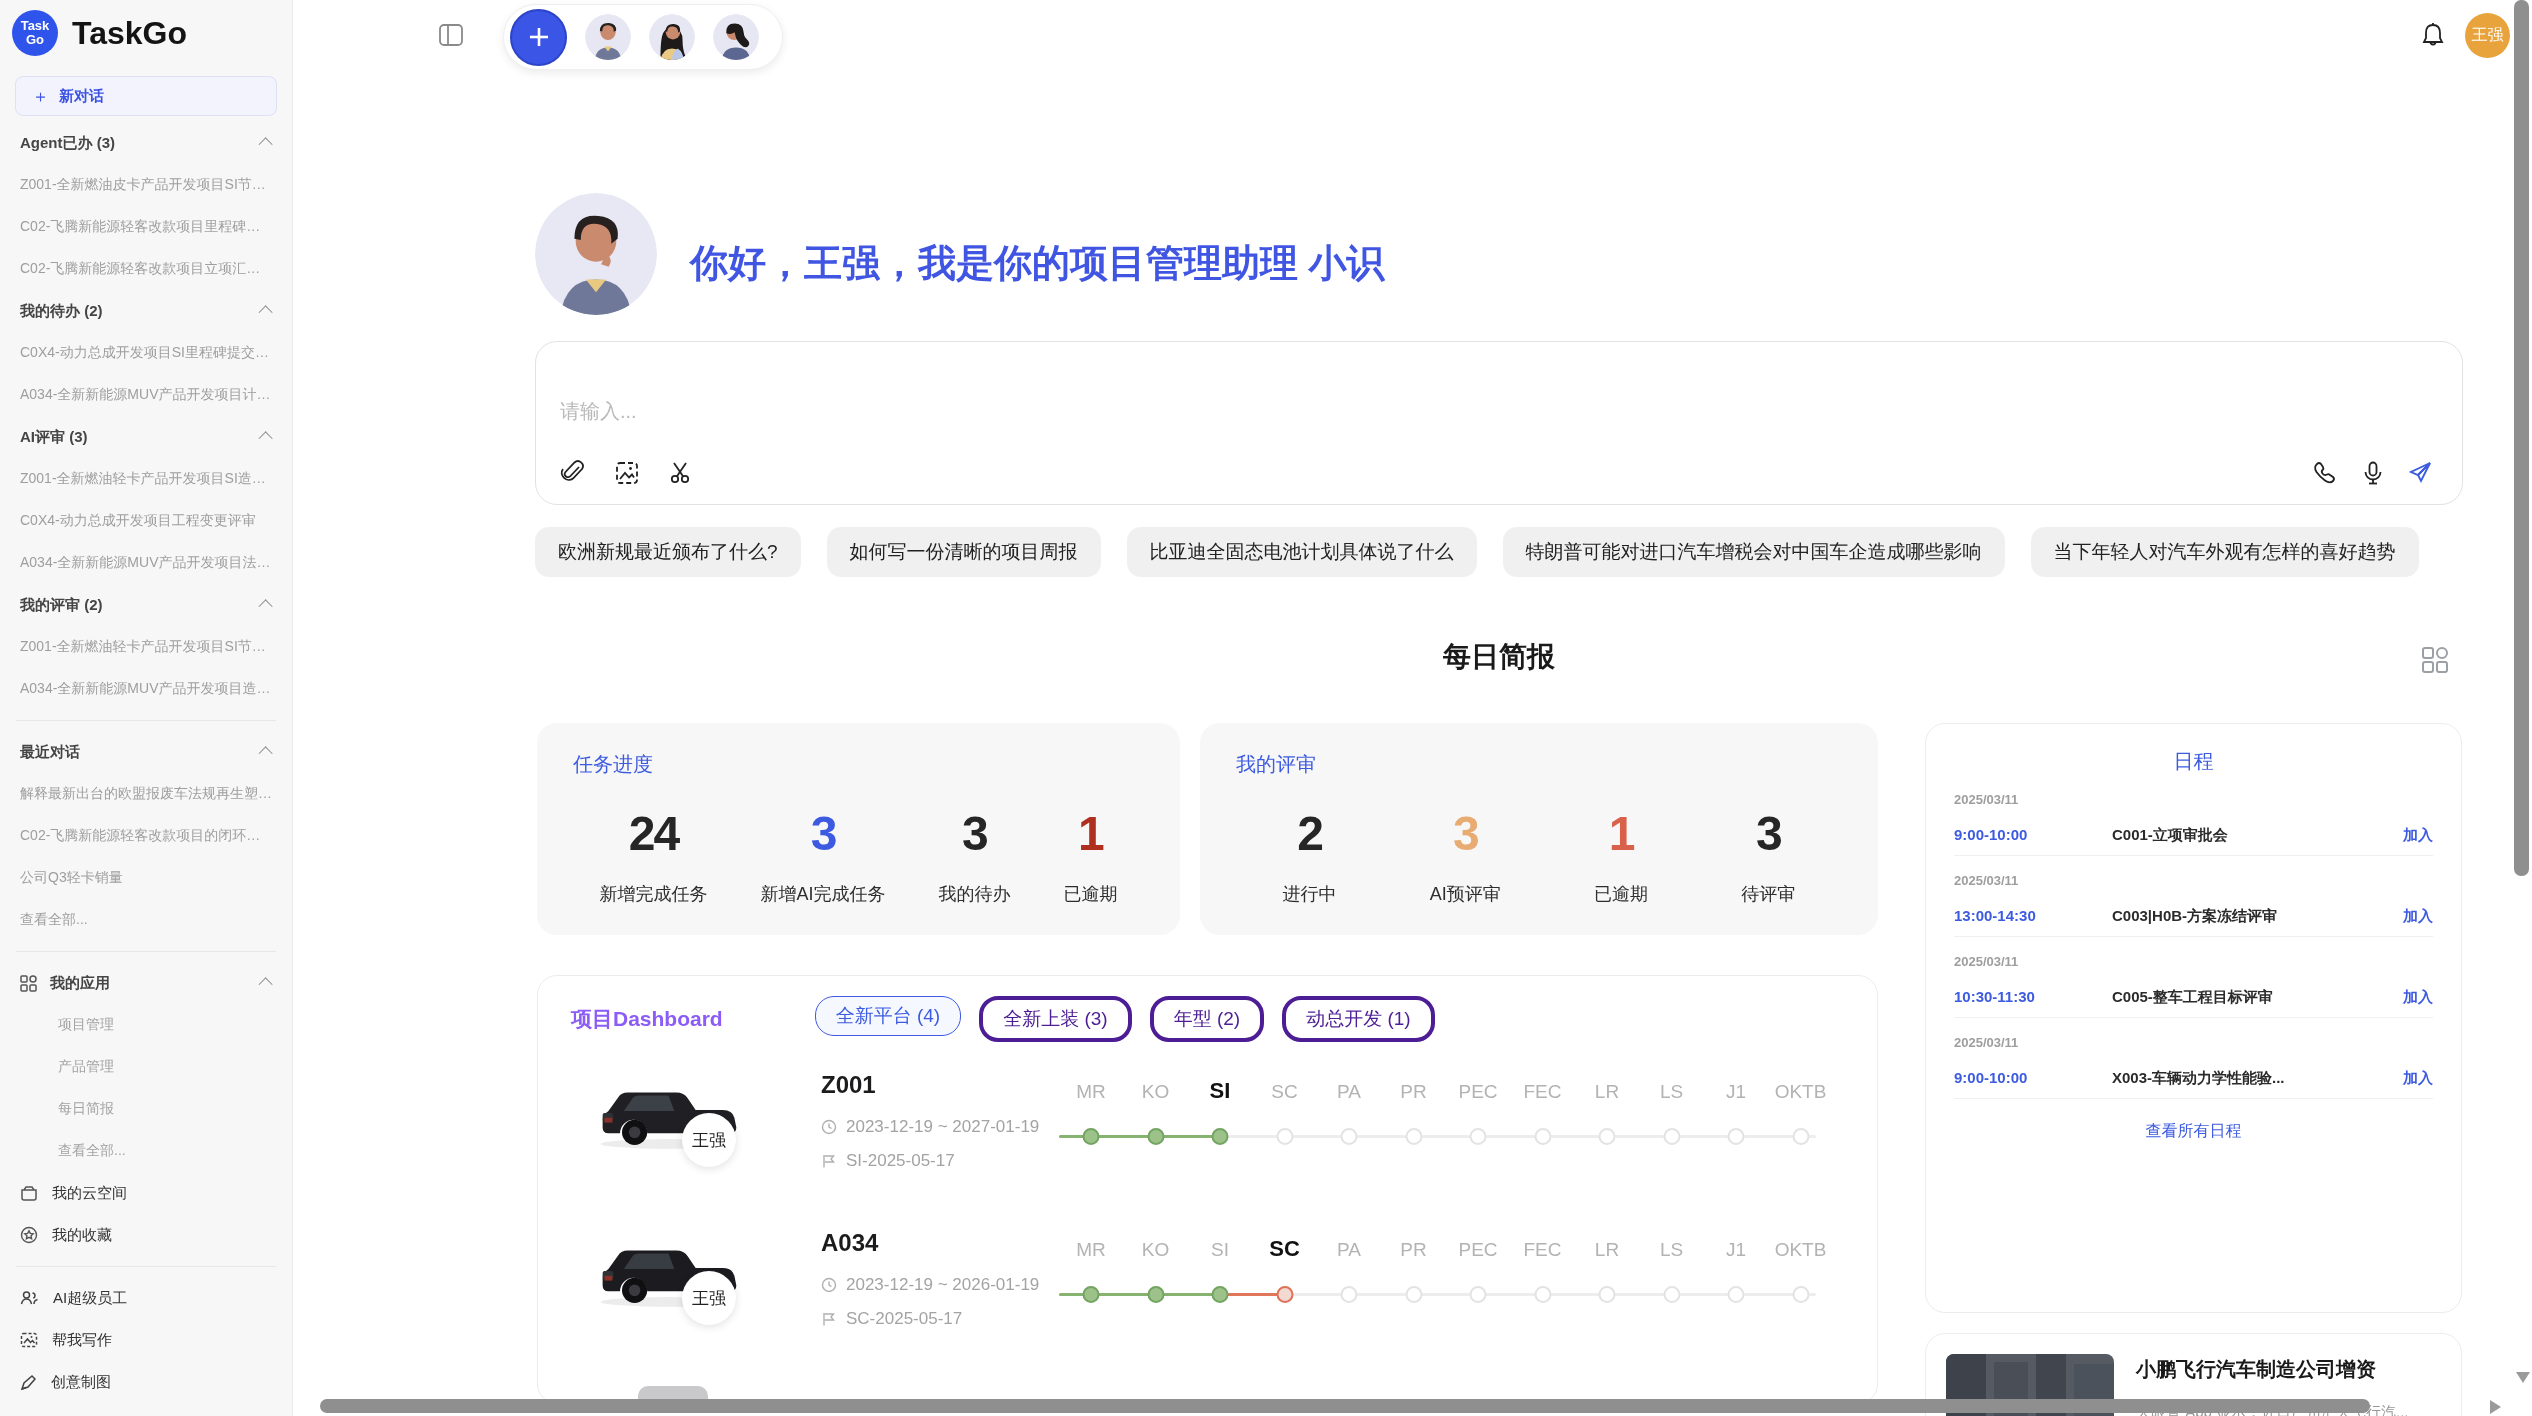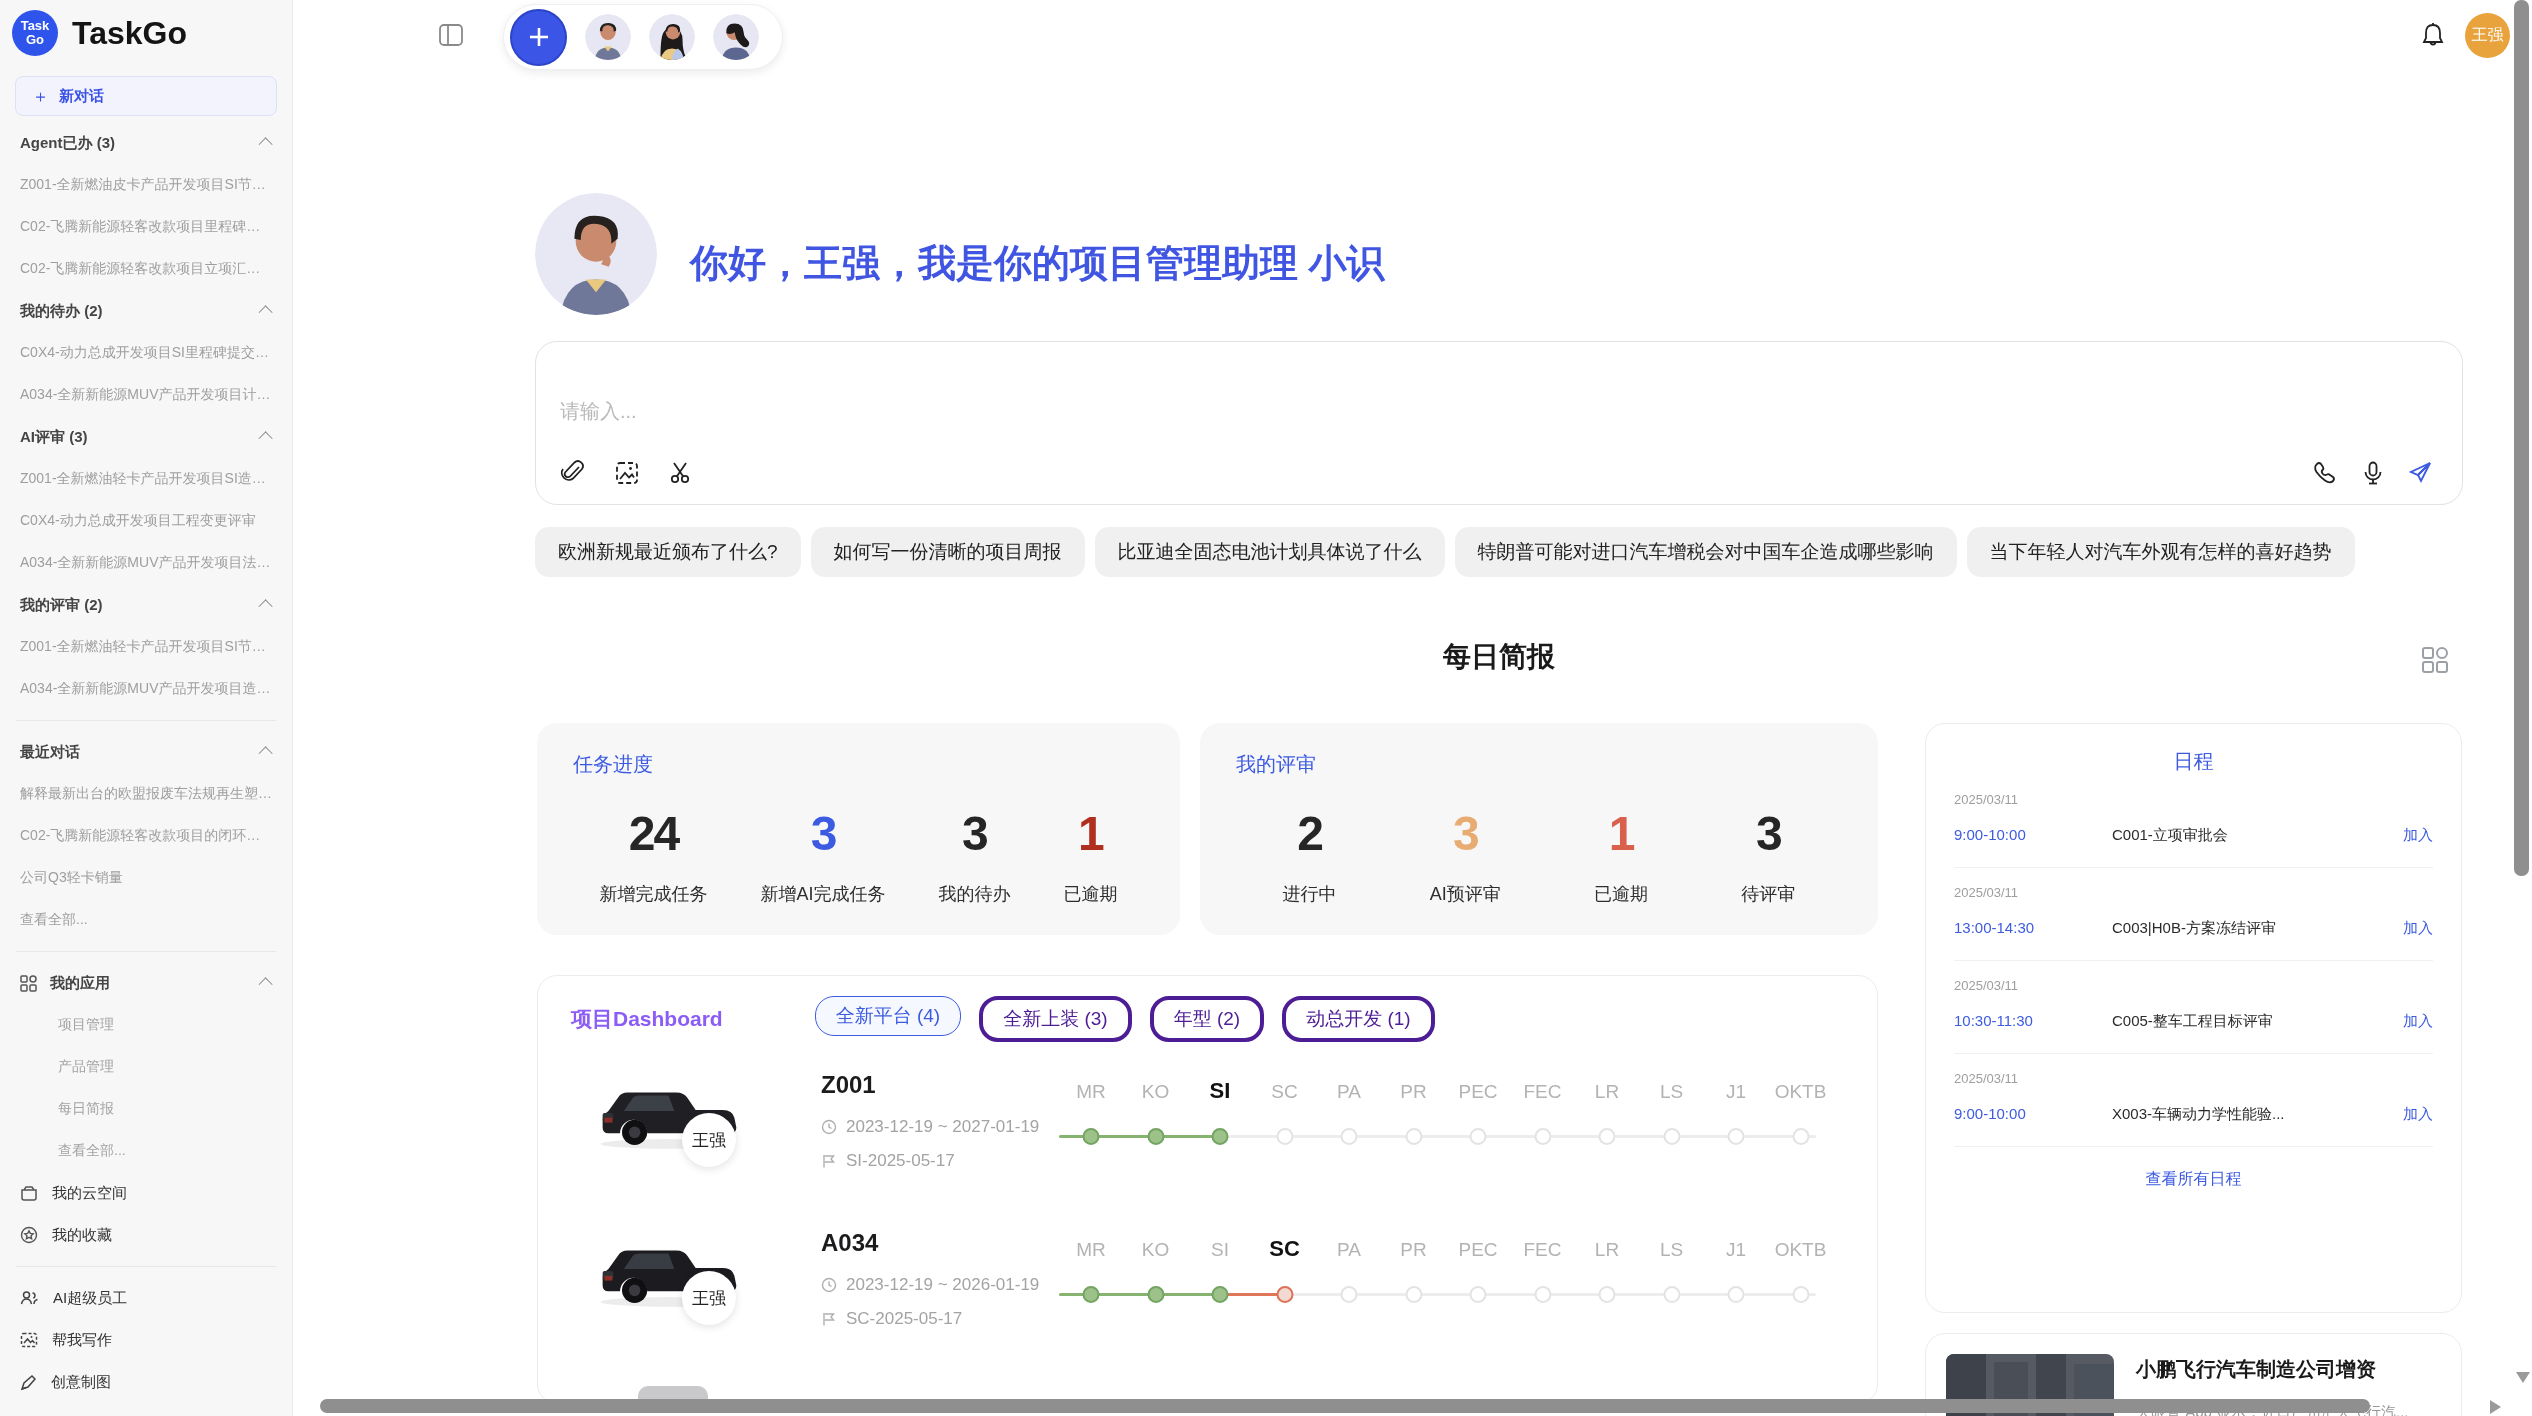"欧洲新规最近颁布了什么?" .chips { gap: 10px -> 26px }
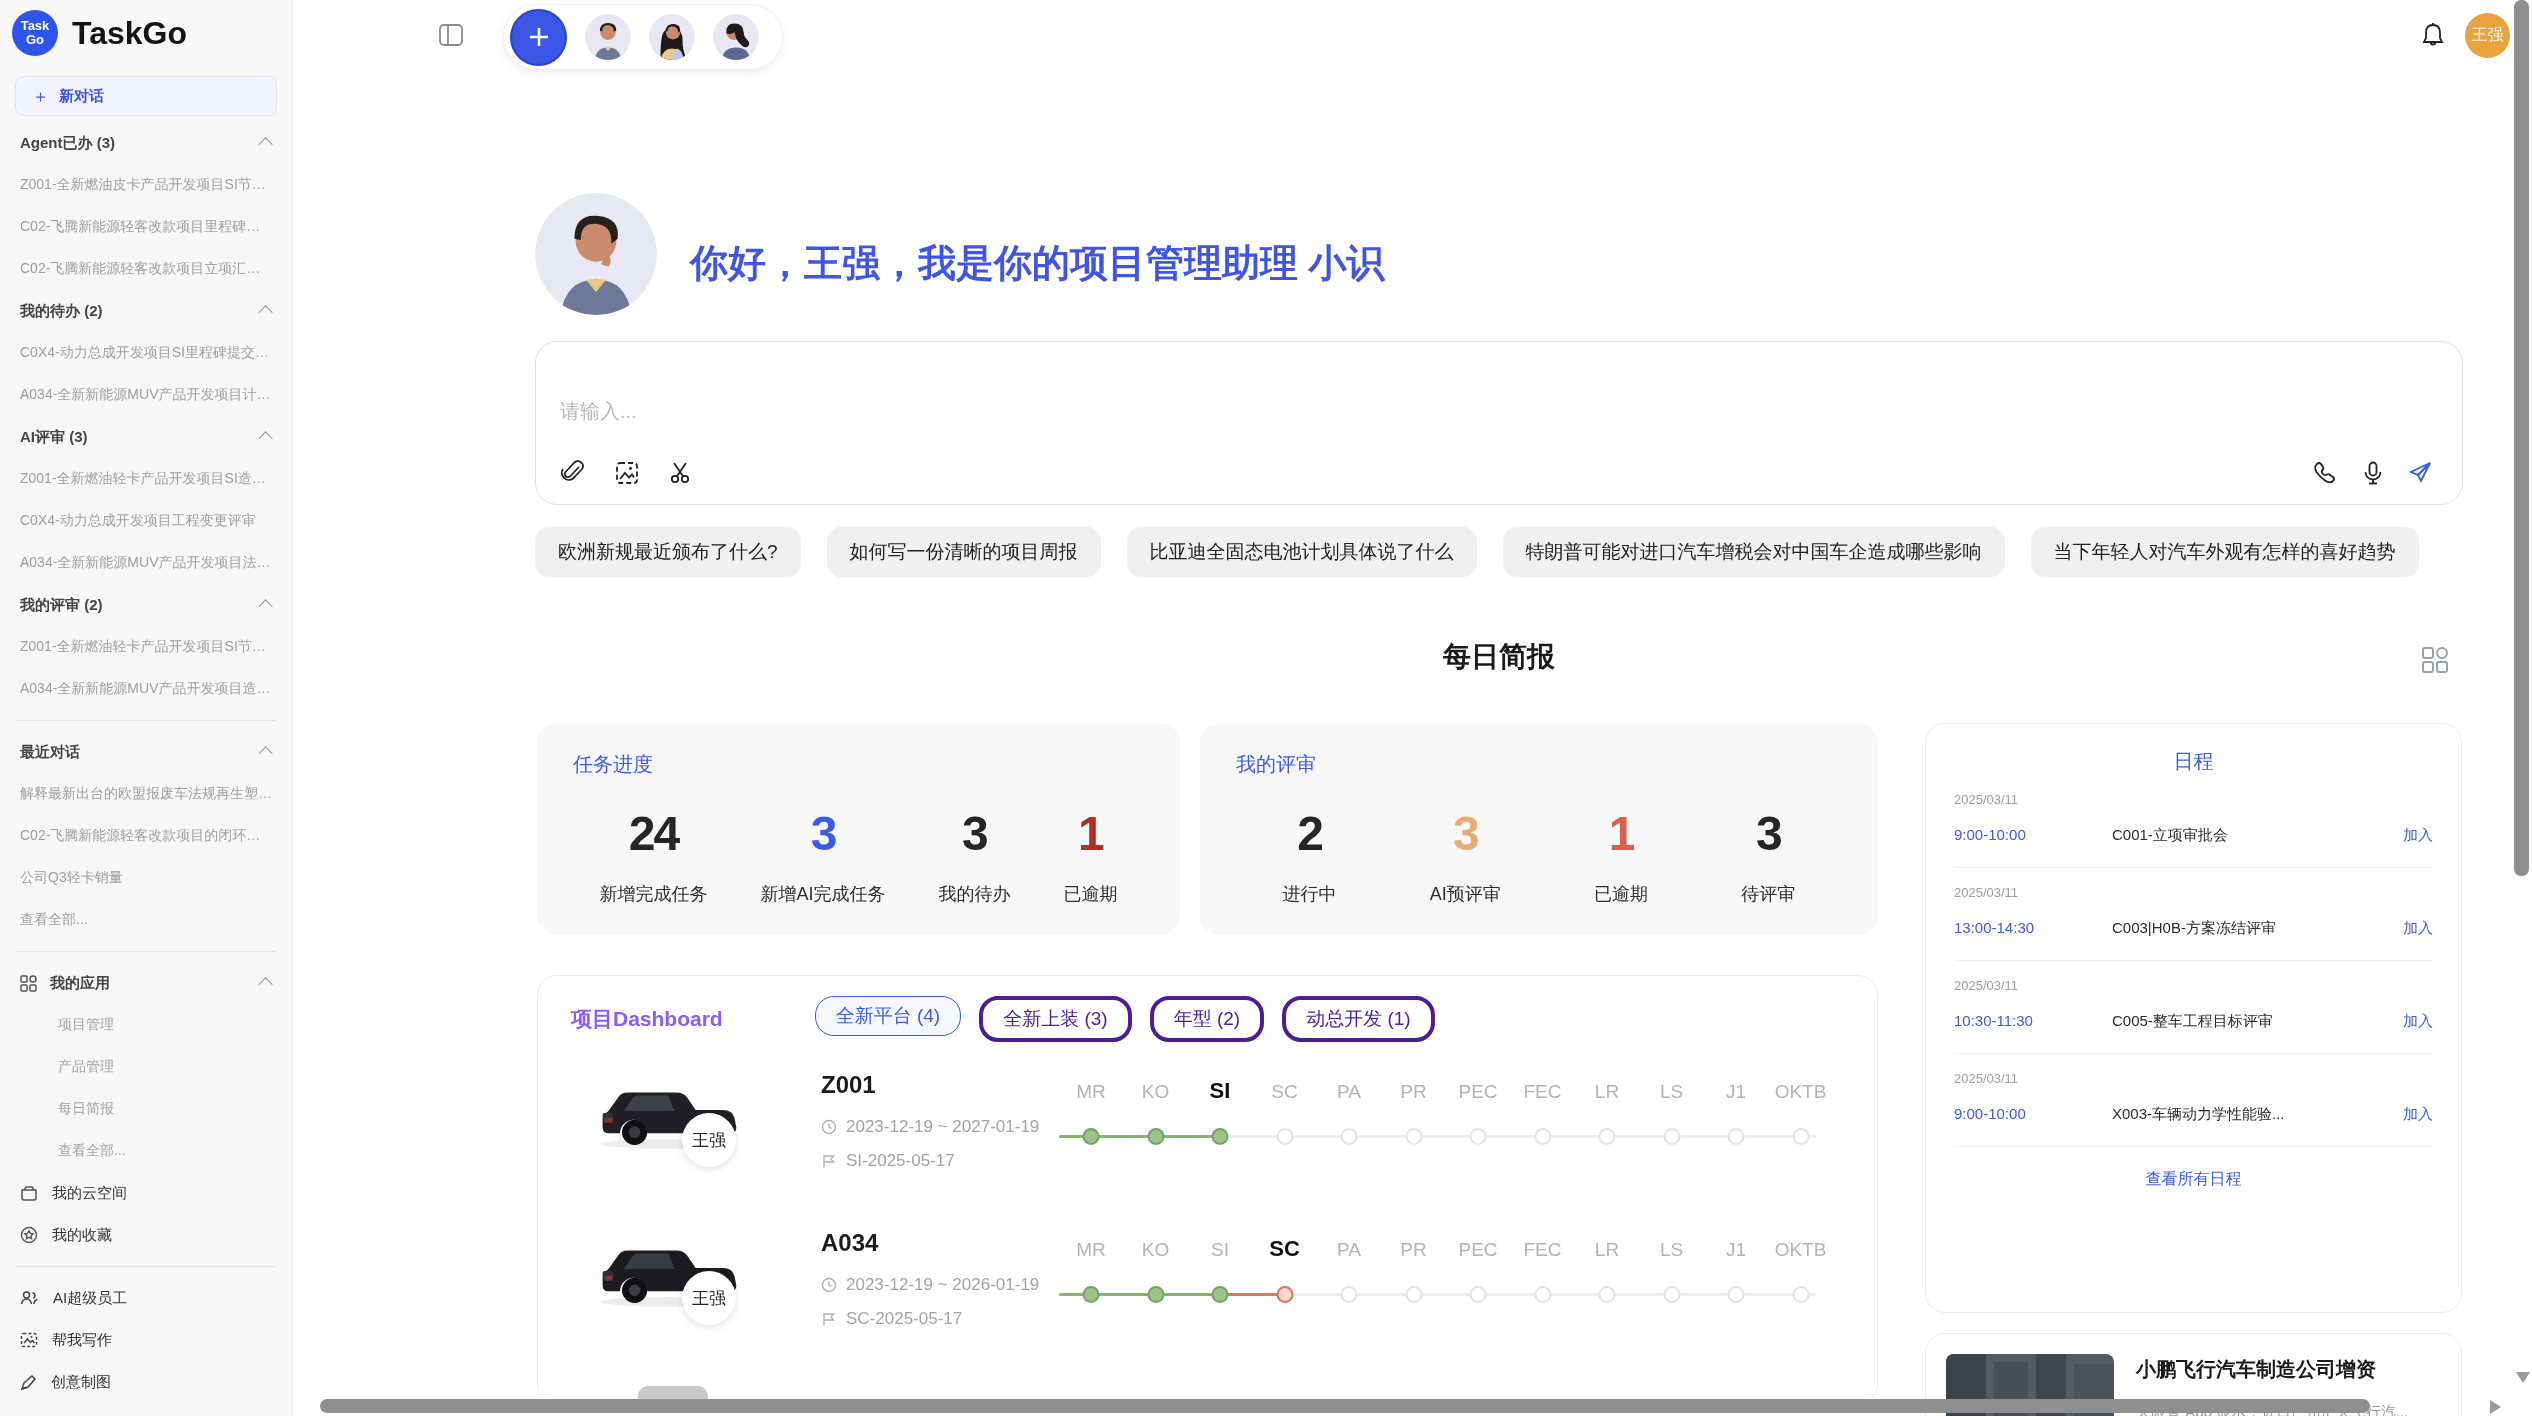"2025/03/11" .sched-item { font-weight: none -> bold; padding: 17px 0 22px 0 -> 17px 0 10px 0 }
